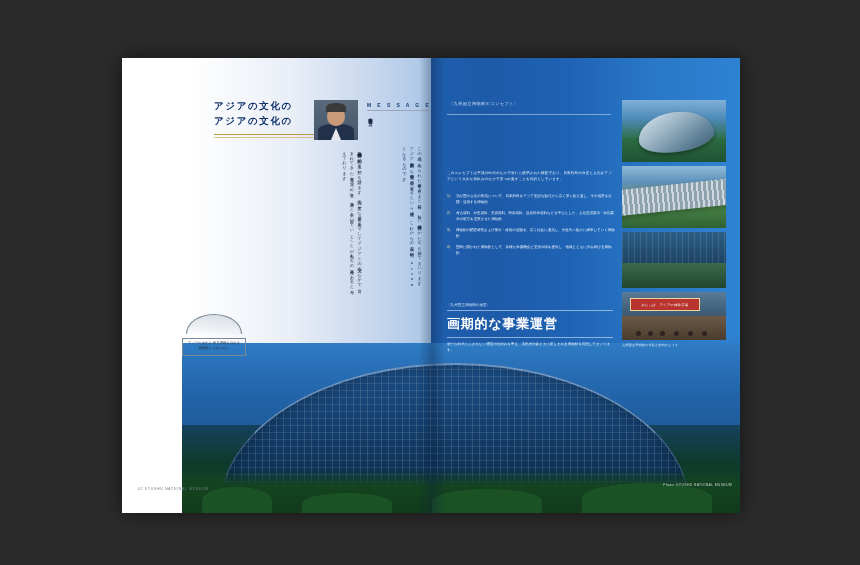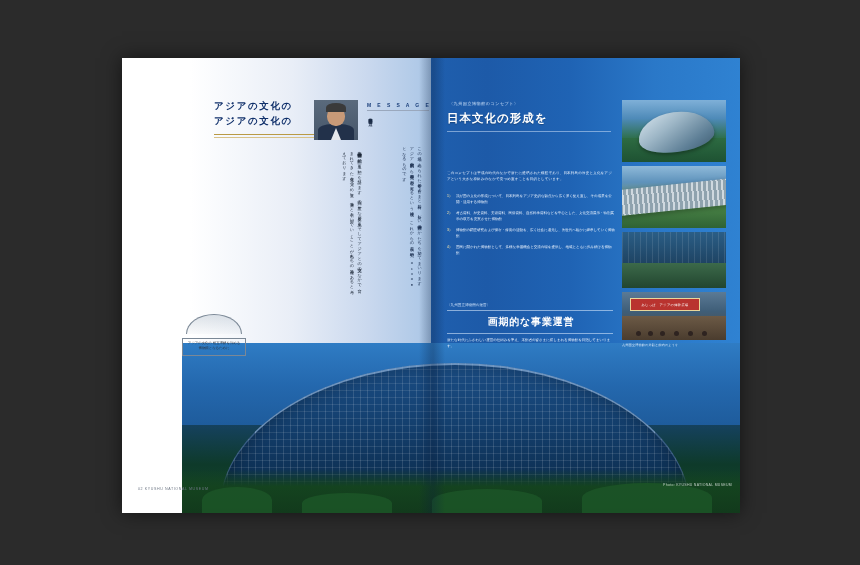"日本文化の形成を" span.r-hl-line { html: <span>日本文化の形成を</span> -> none }
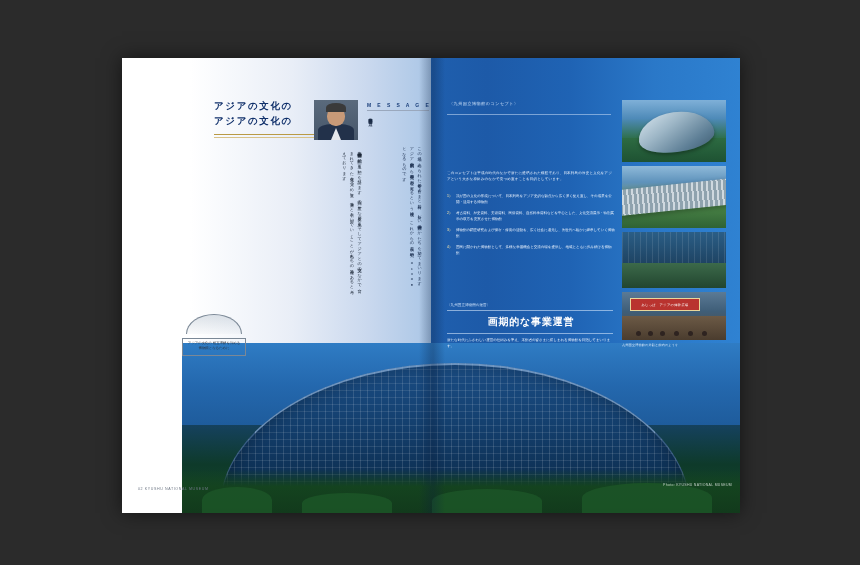"画期的な事業運営" .r-sub-title { font-size: 10px -> 13px; text-align: center -> none }
